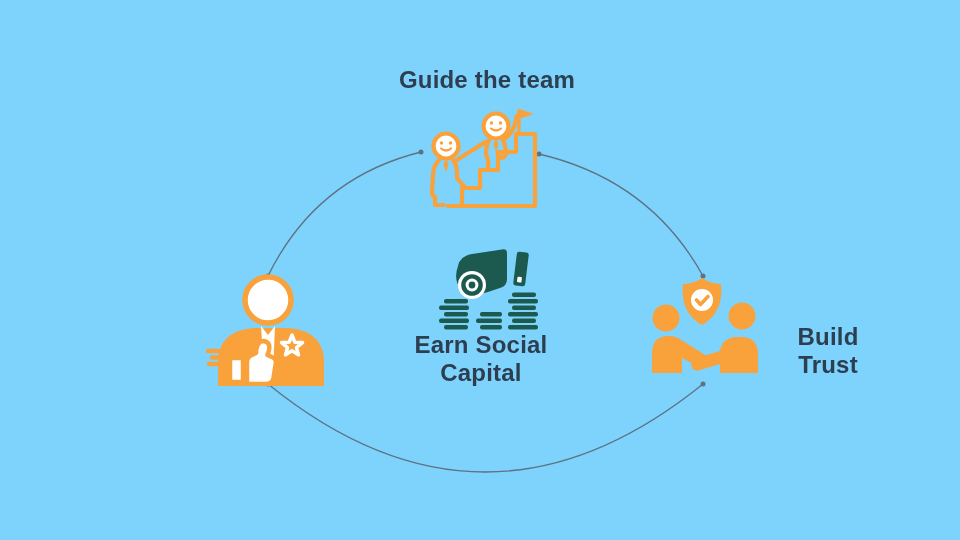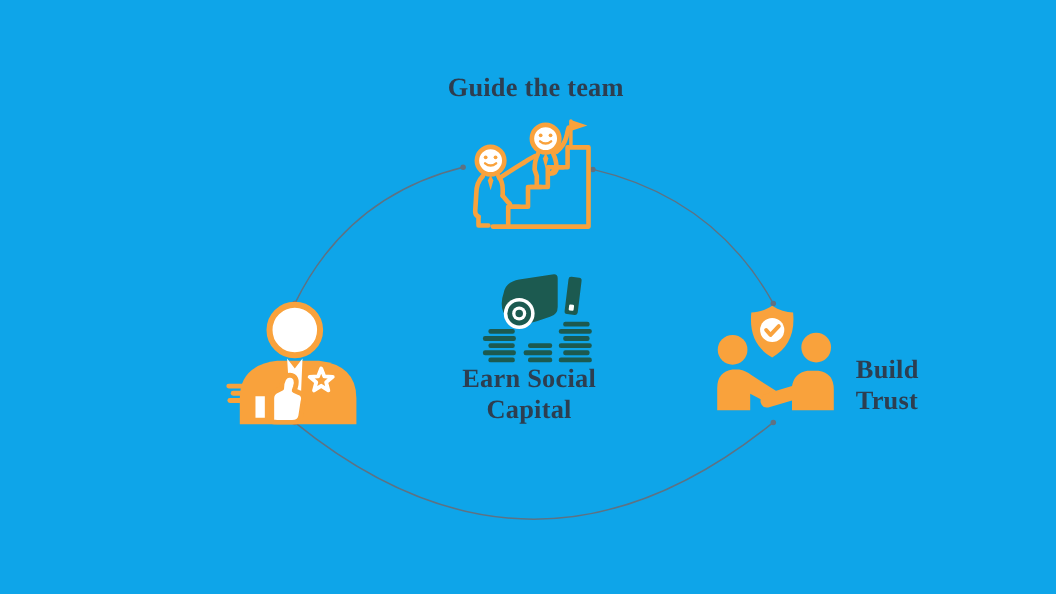"Guide the team" .stage { background: #0ea5e9 -> #7dd3fc; font-family: Liberation Serif, serif -> Liberation Sans, sans-serif }
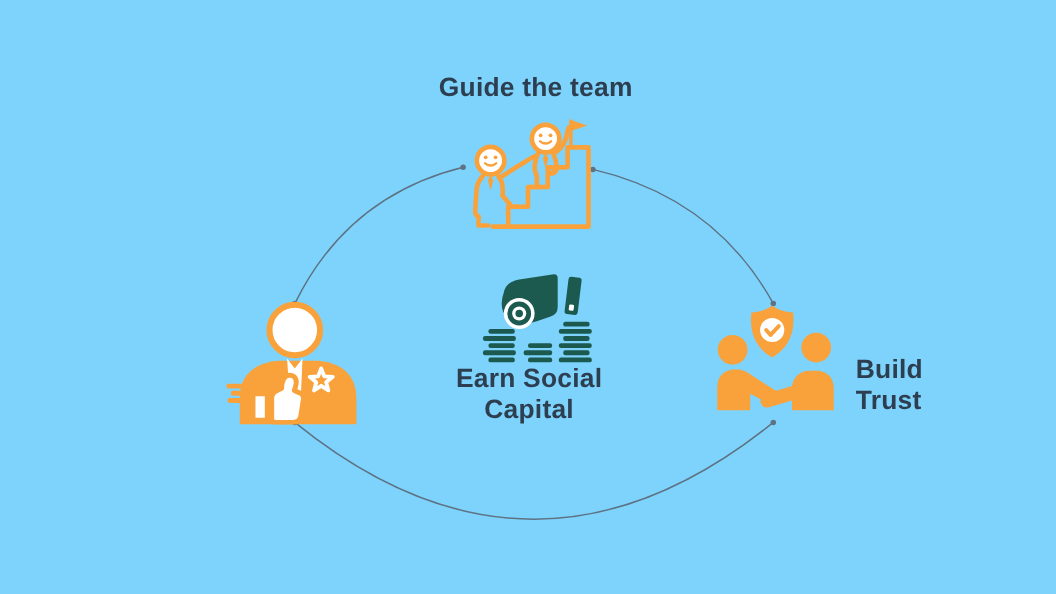"Build Trust" .label.left { text-align: left -> center }
